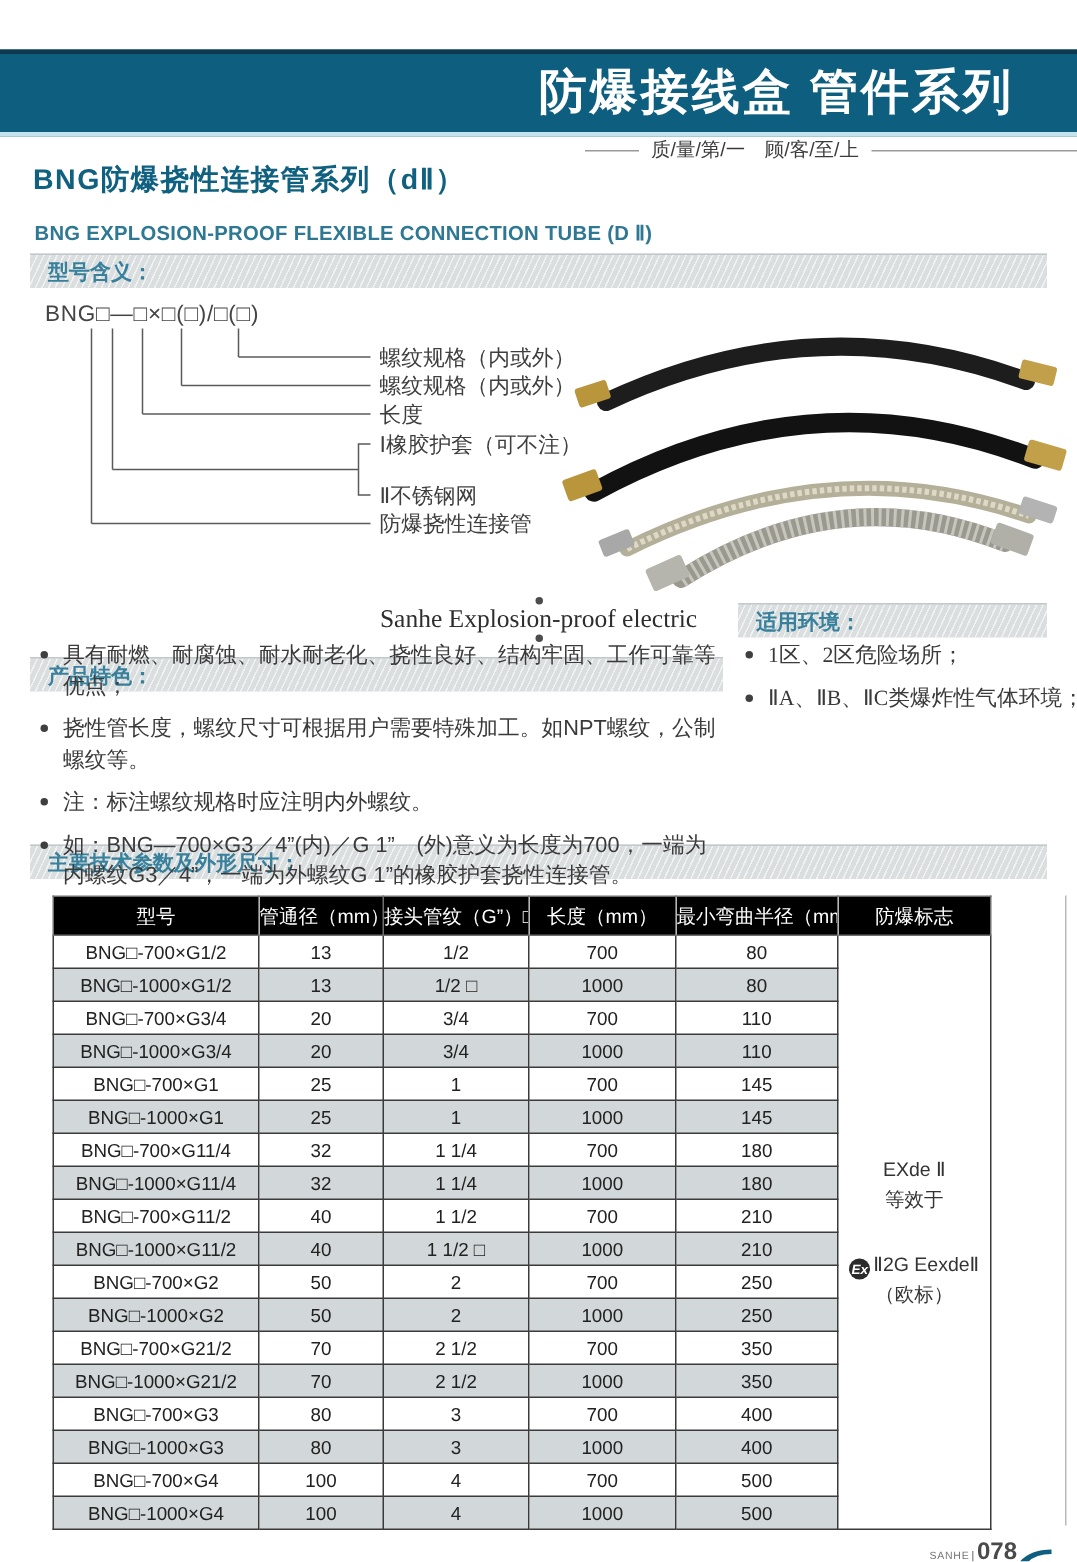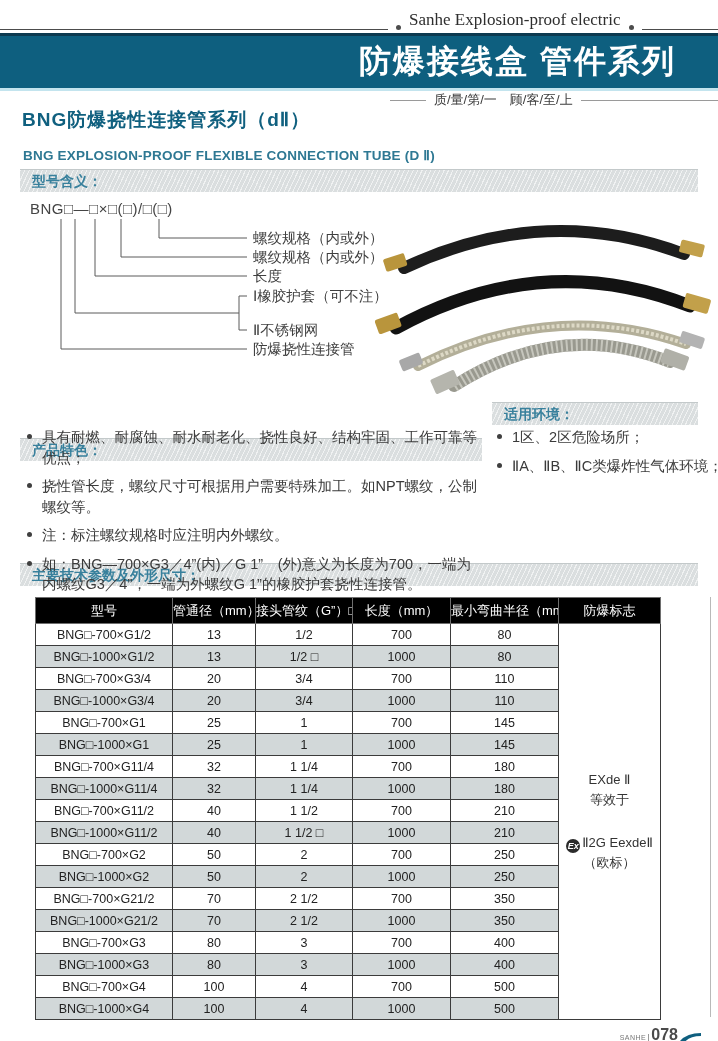"Sanhe Explosion-proof electric" .brand-row { align-items: flex-end -> center; flex-direction: none -> column }
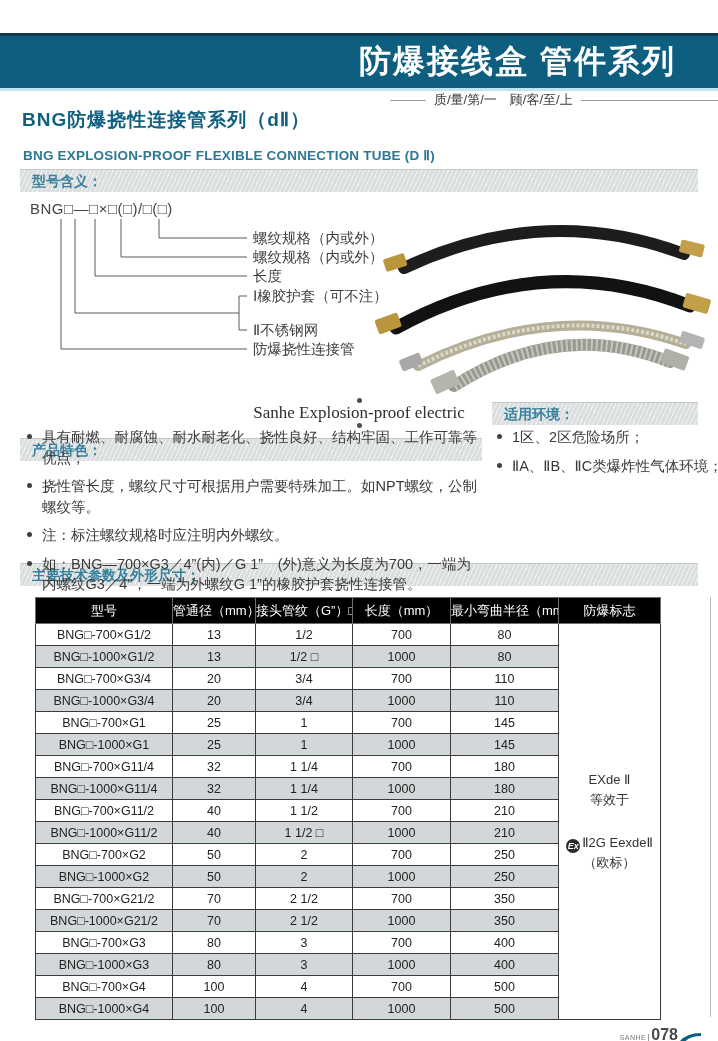"1区、2区危险场所；" .env-list li { font-family: none -> Liberation Serif, serif }
